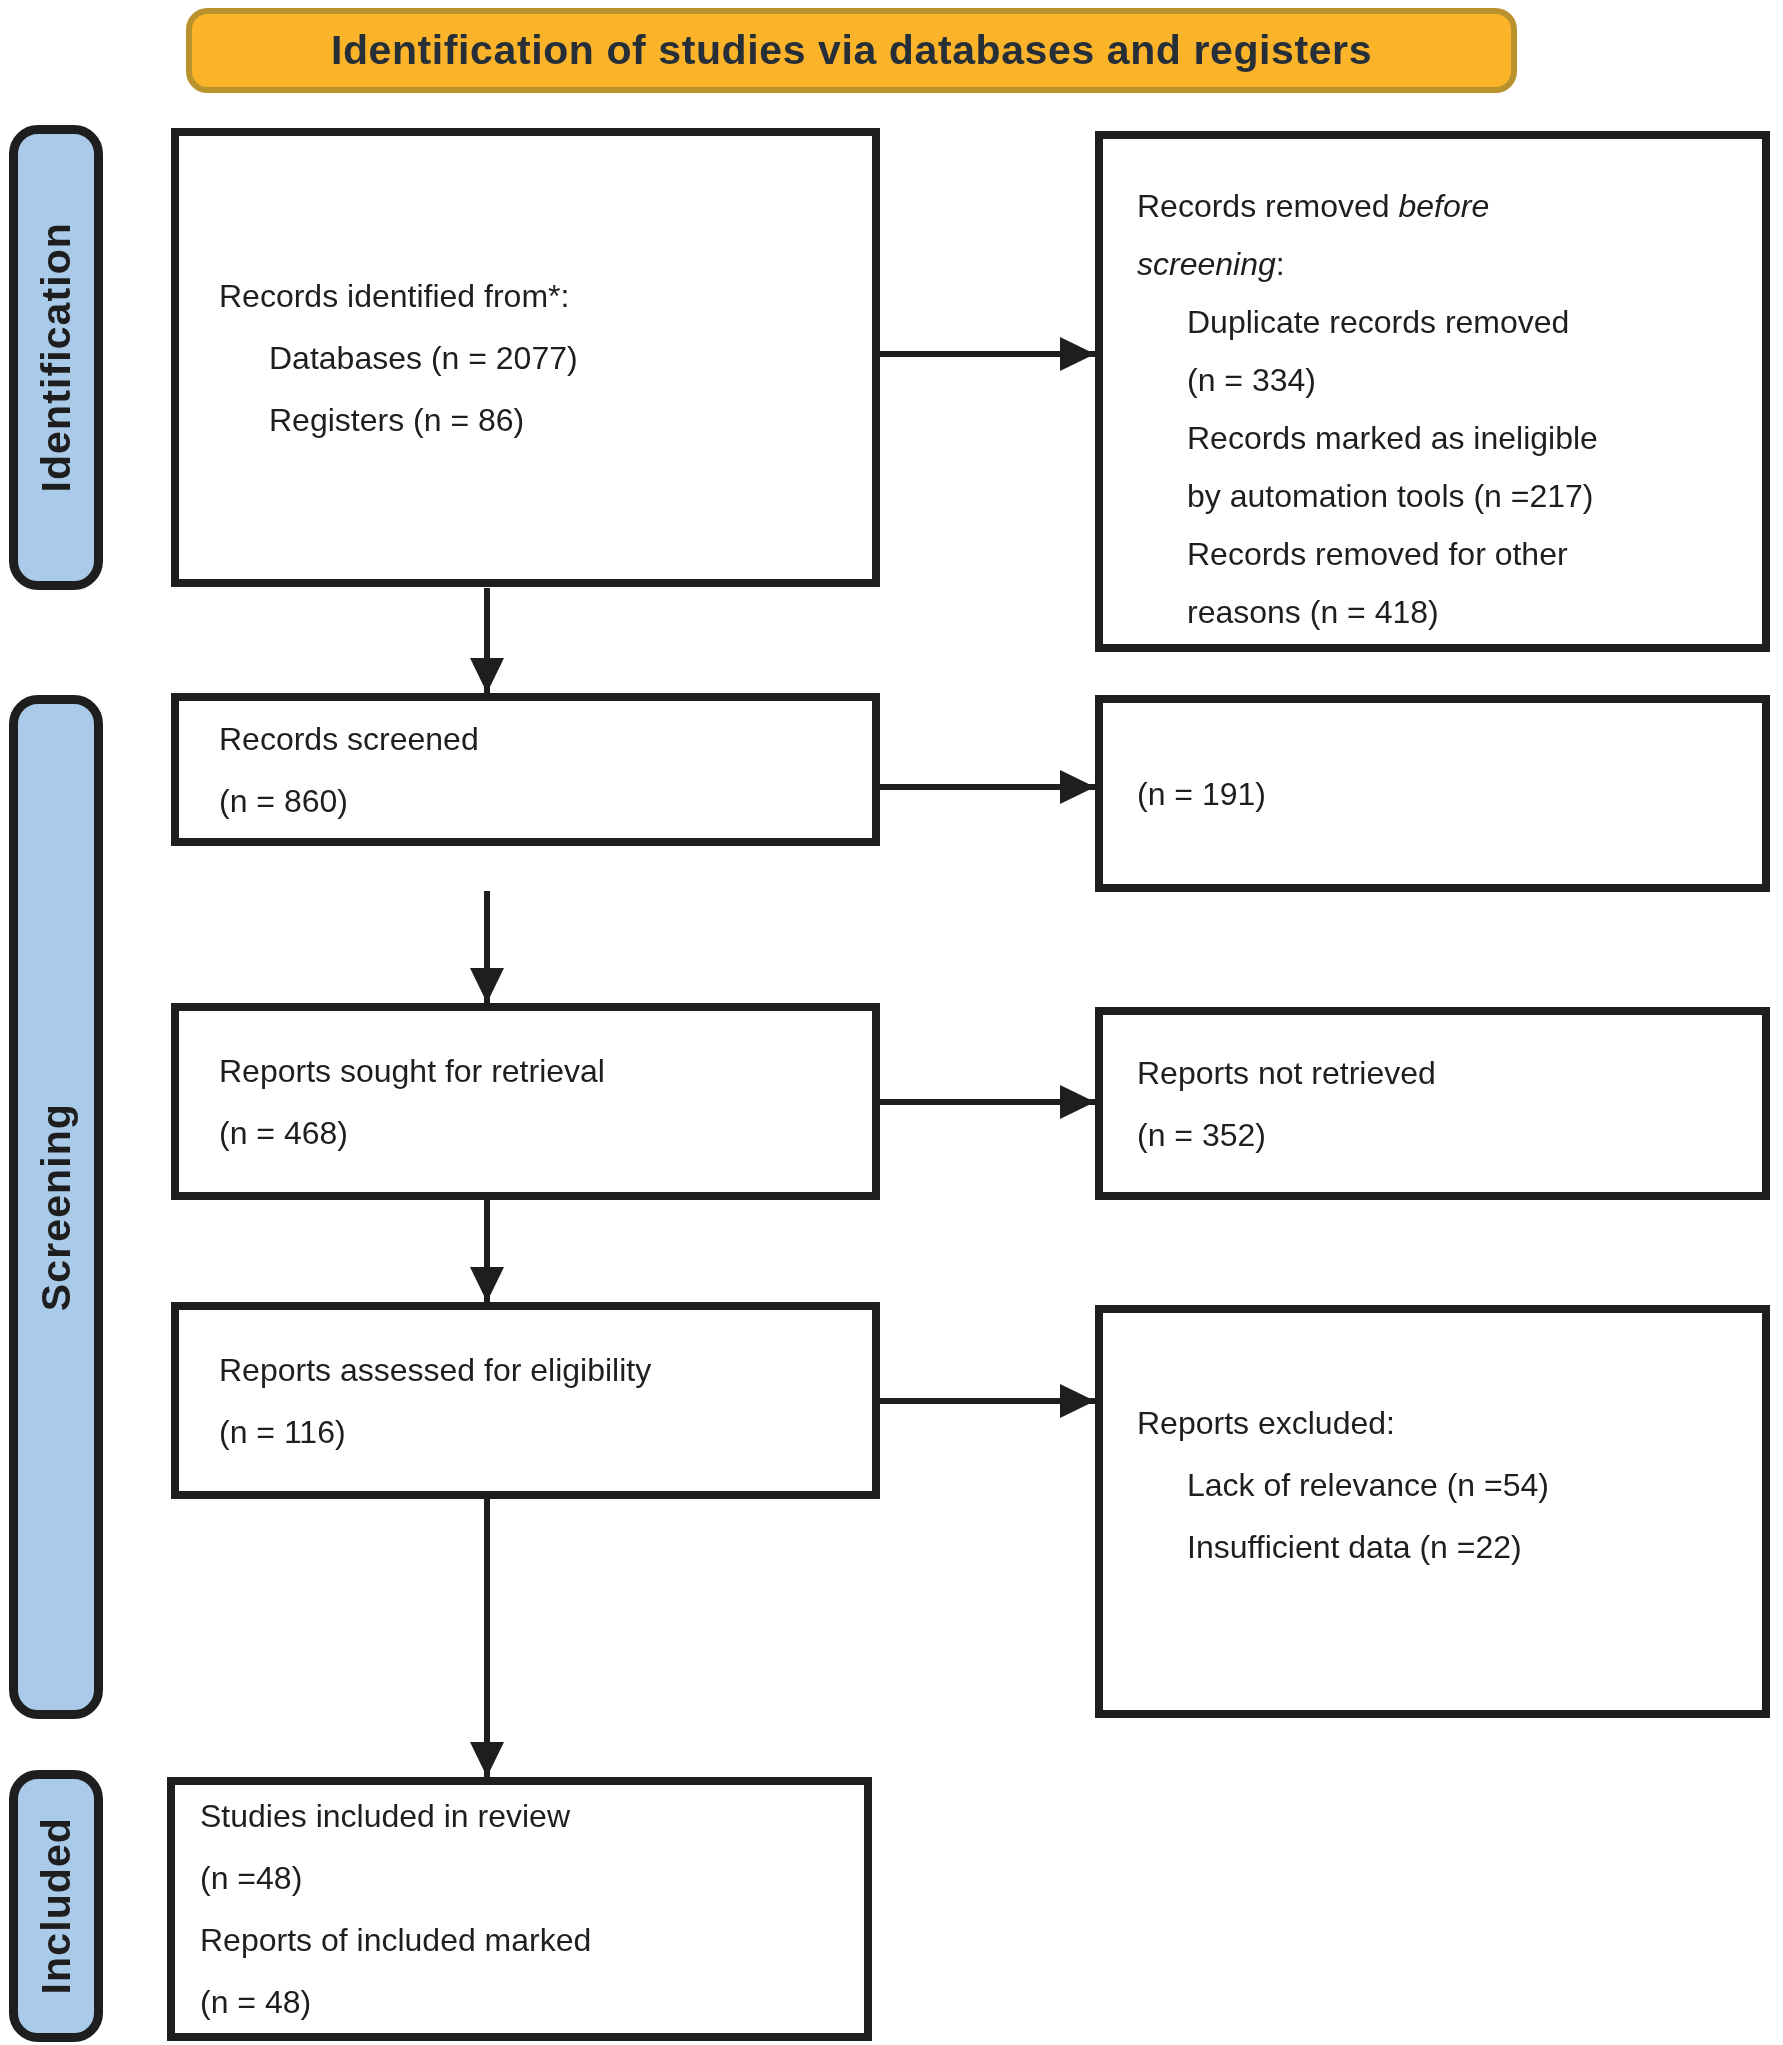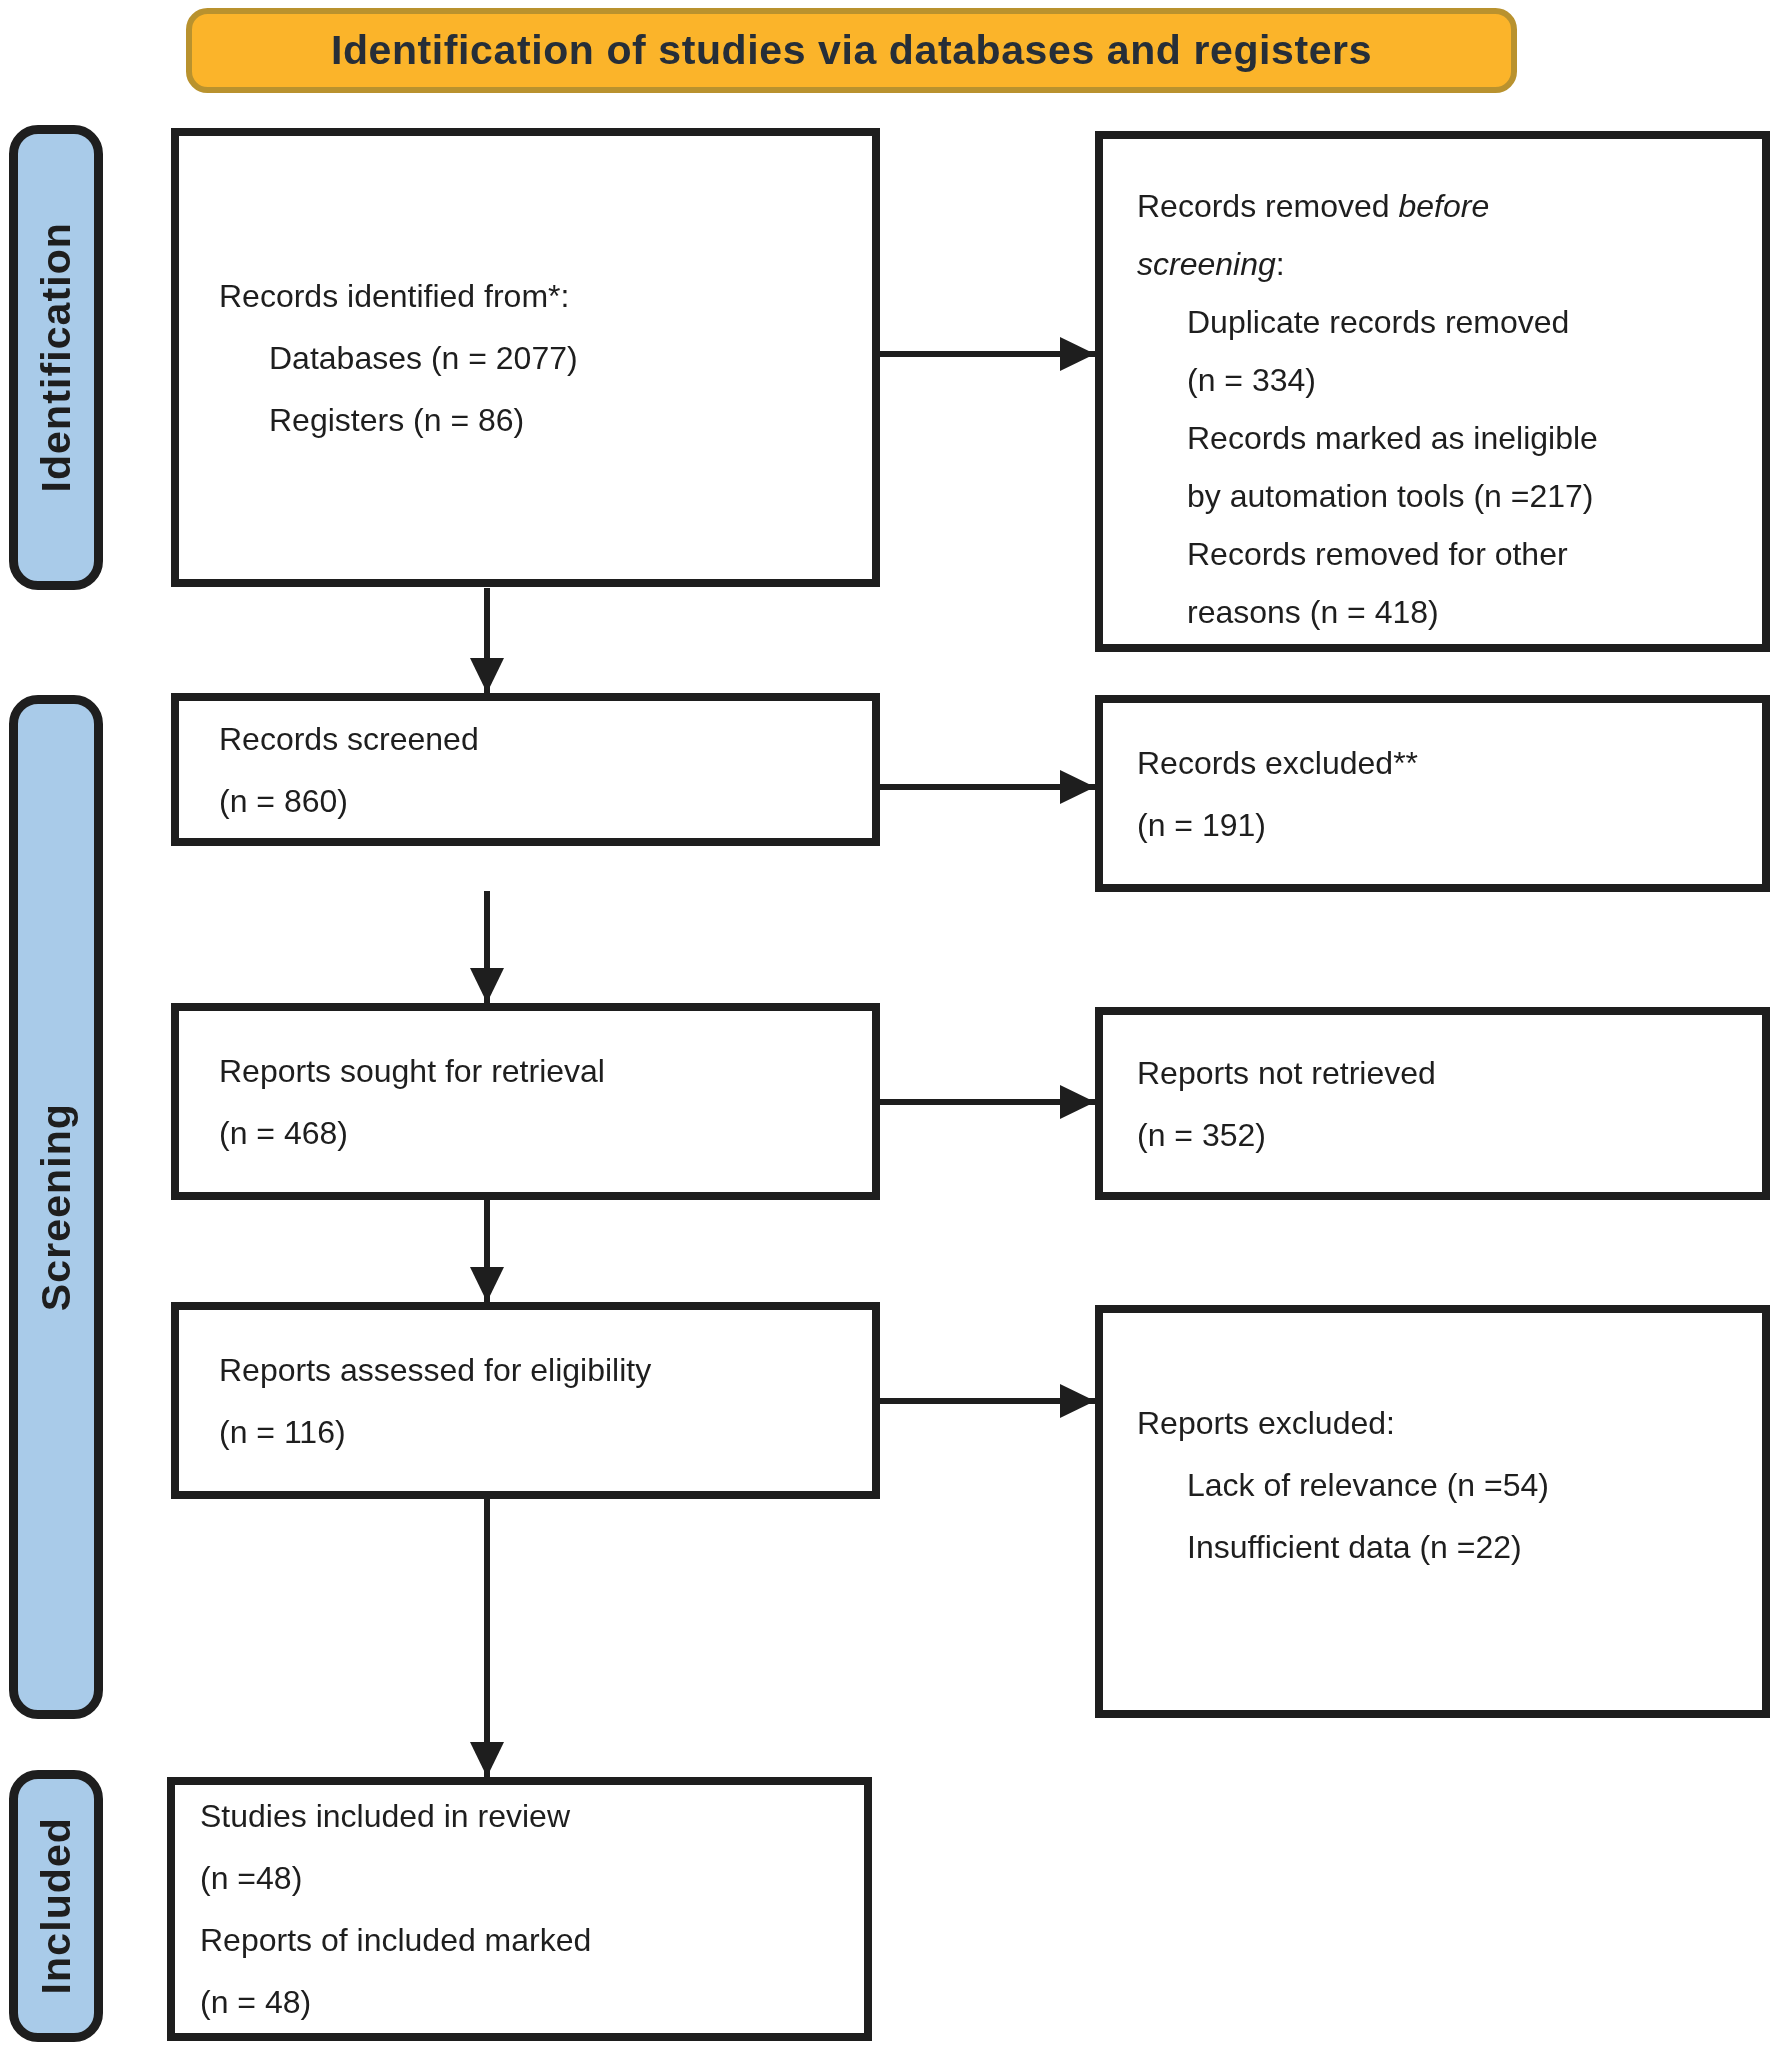"Records excluded**" div.line { html: <div>Records excluded**</div> -> none }
